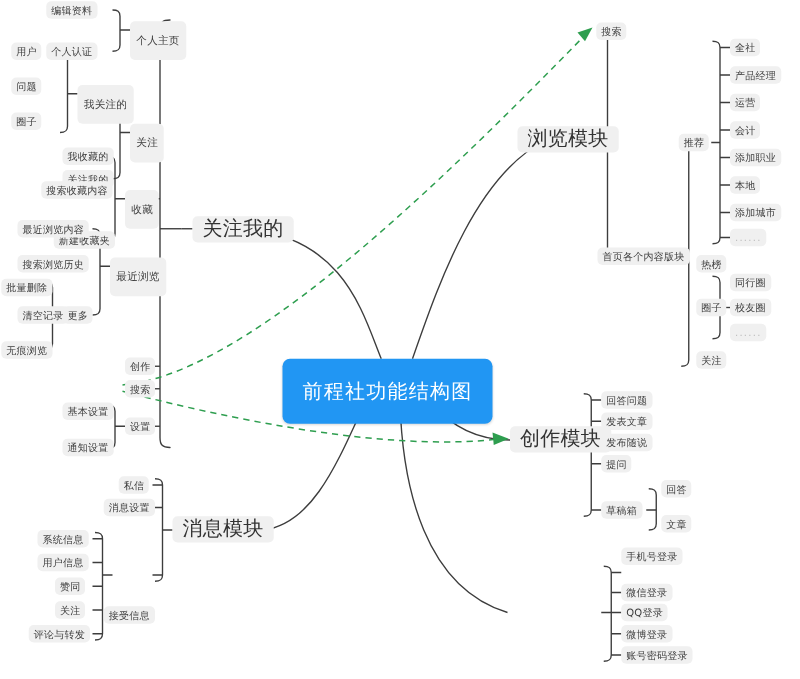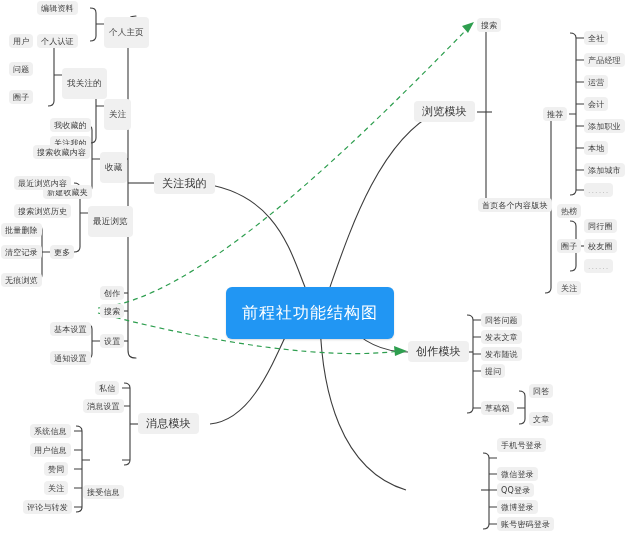"浏览模块" .lvl2 { font-size: 11px -> 16px }
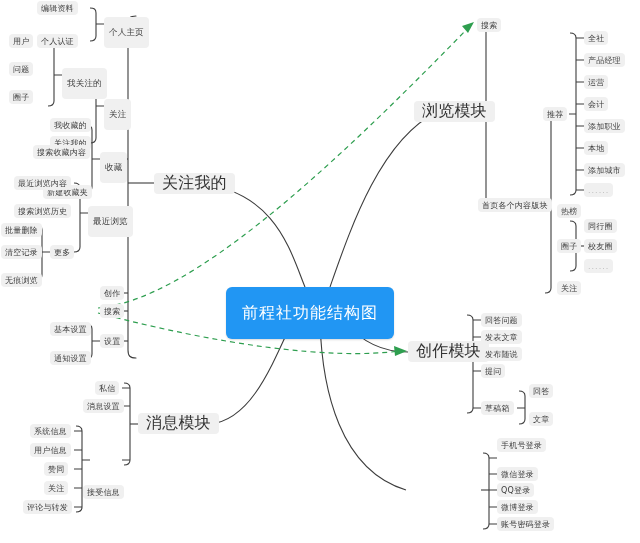"清空记录" div.node { left: 1px -> 14px }
